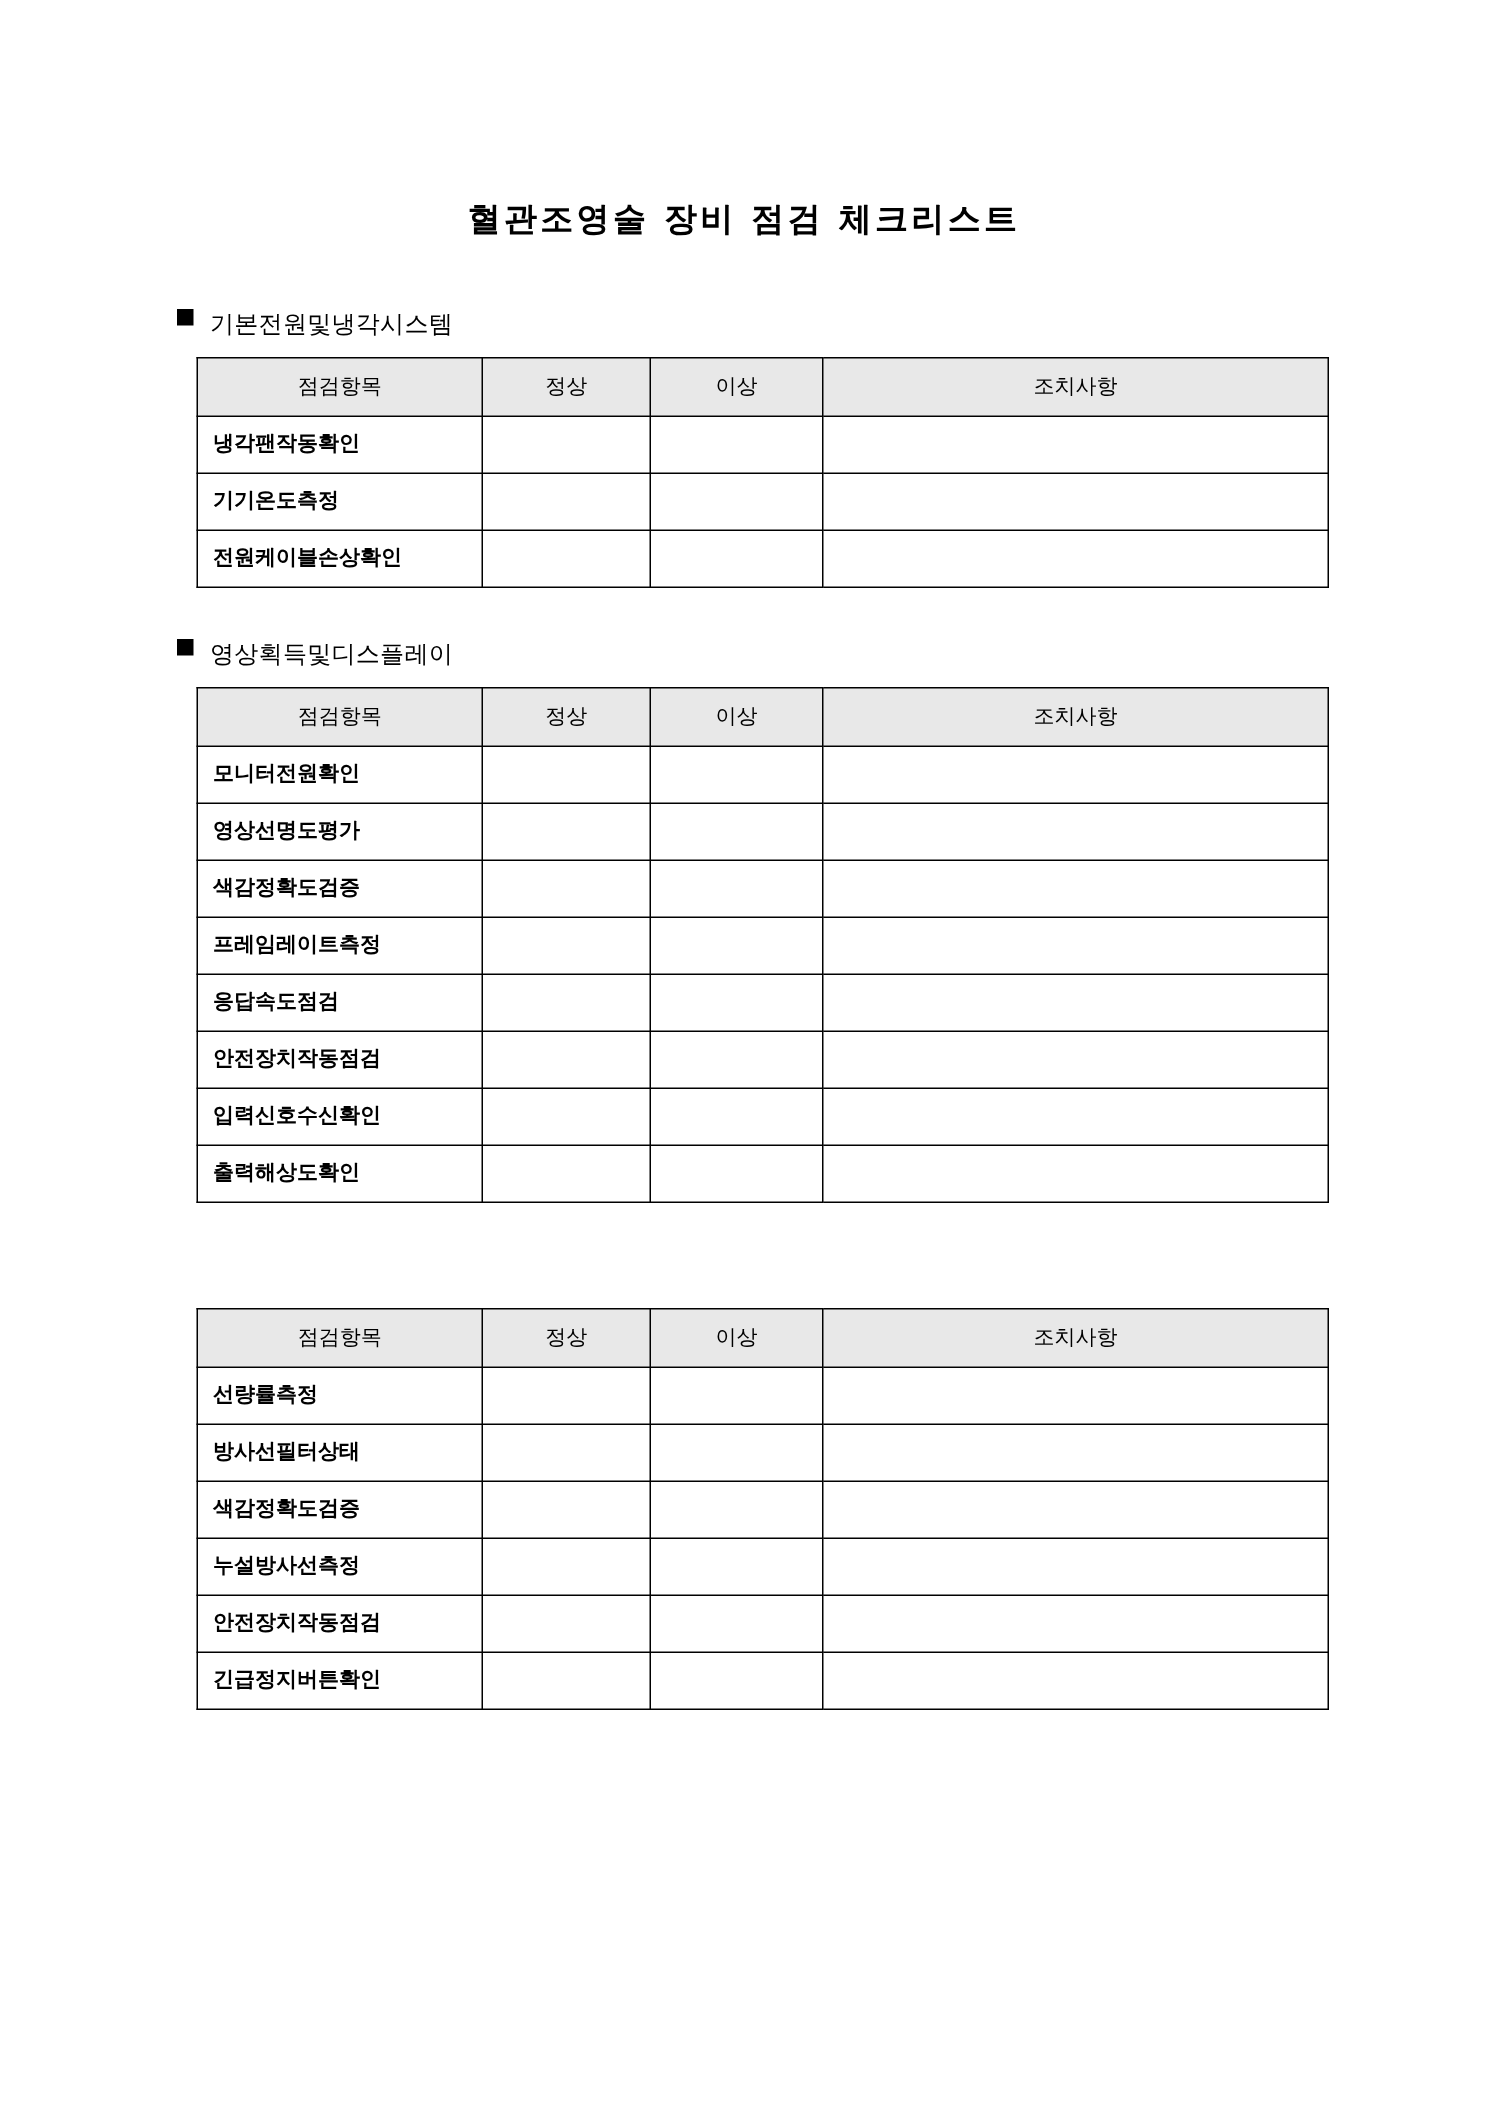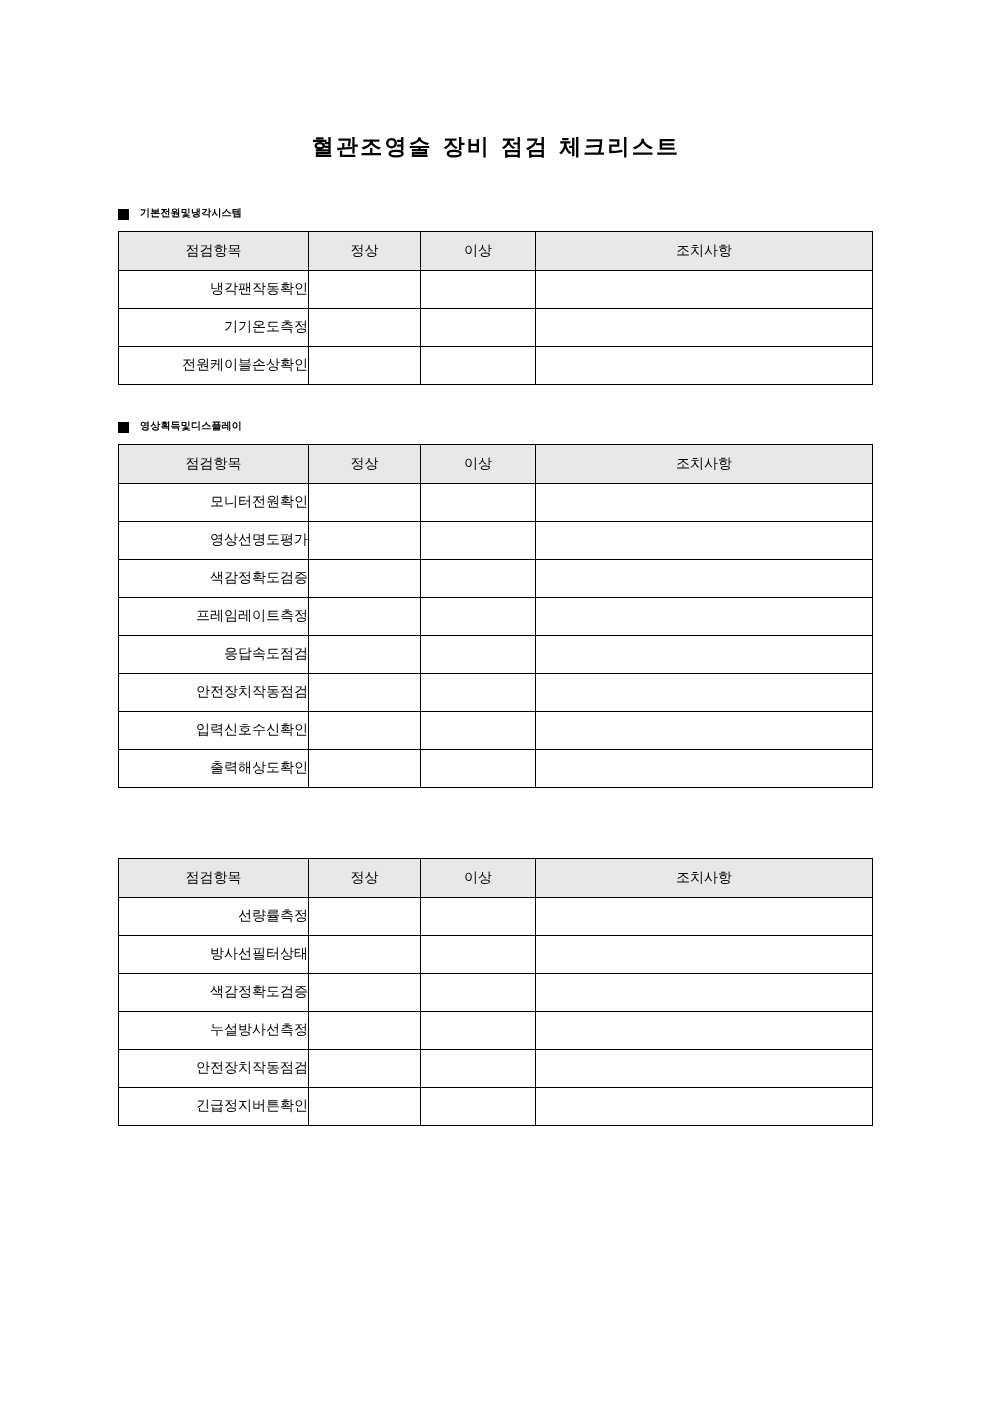"기본전원및냉각시스템" .section-heading { align-items: flex-end -> flex-start; font-size: 10px -> 16px; font-weight: bold -> normal }
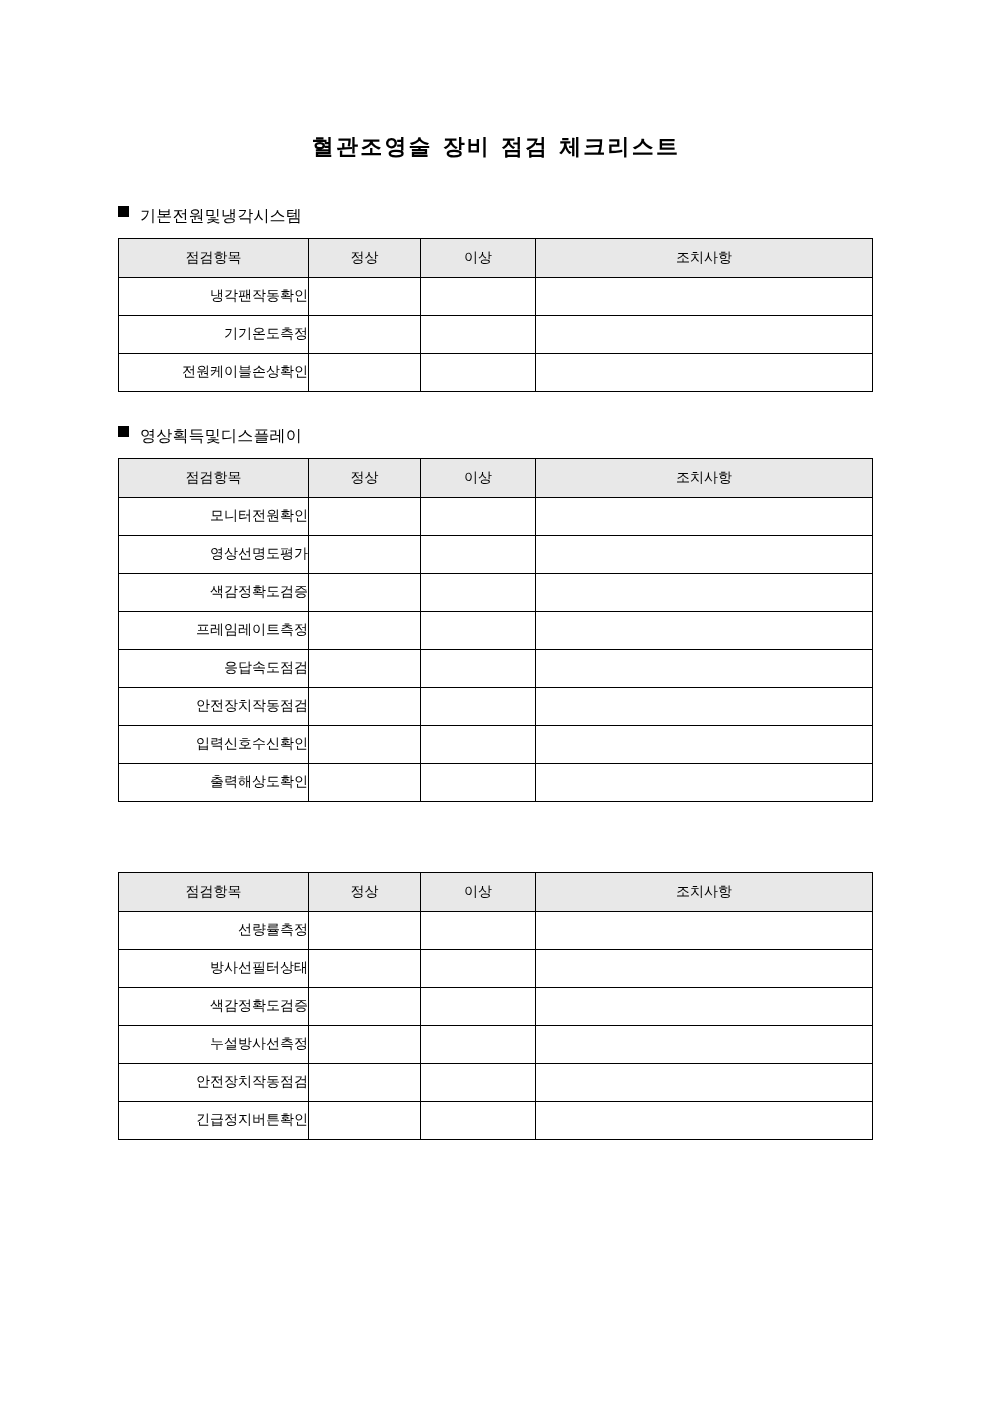"점검항목" table.checklist { margin-left: none -> 13px }
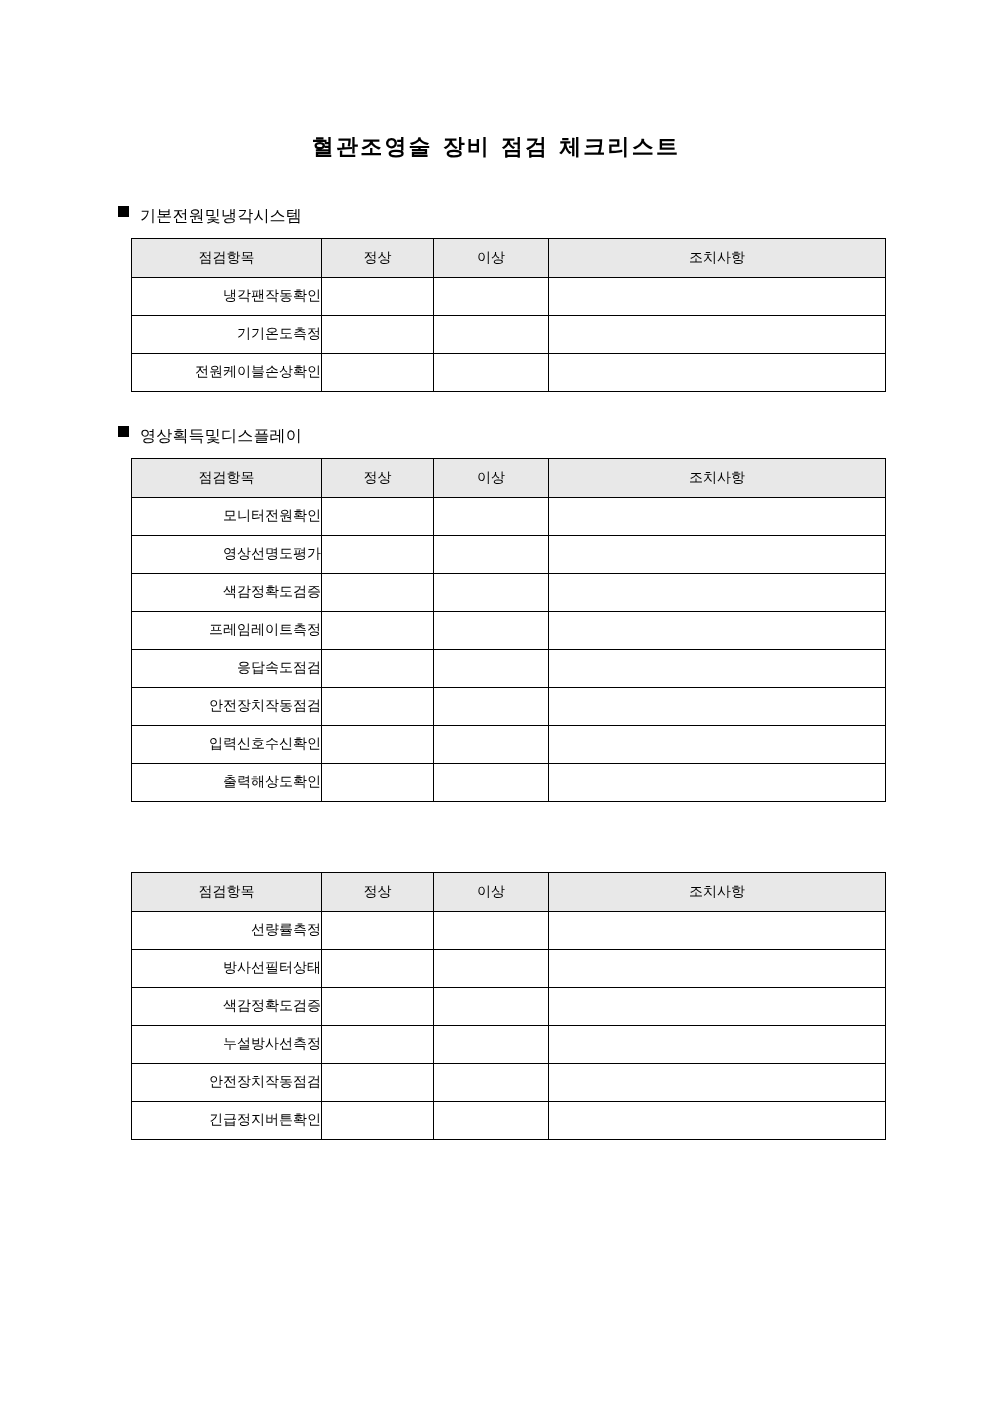"냉각팬작동확인" table.checklist tbody td.item-cell { font-weight: none -> bold; text-align: right -> left }
